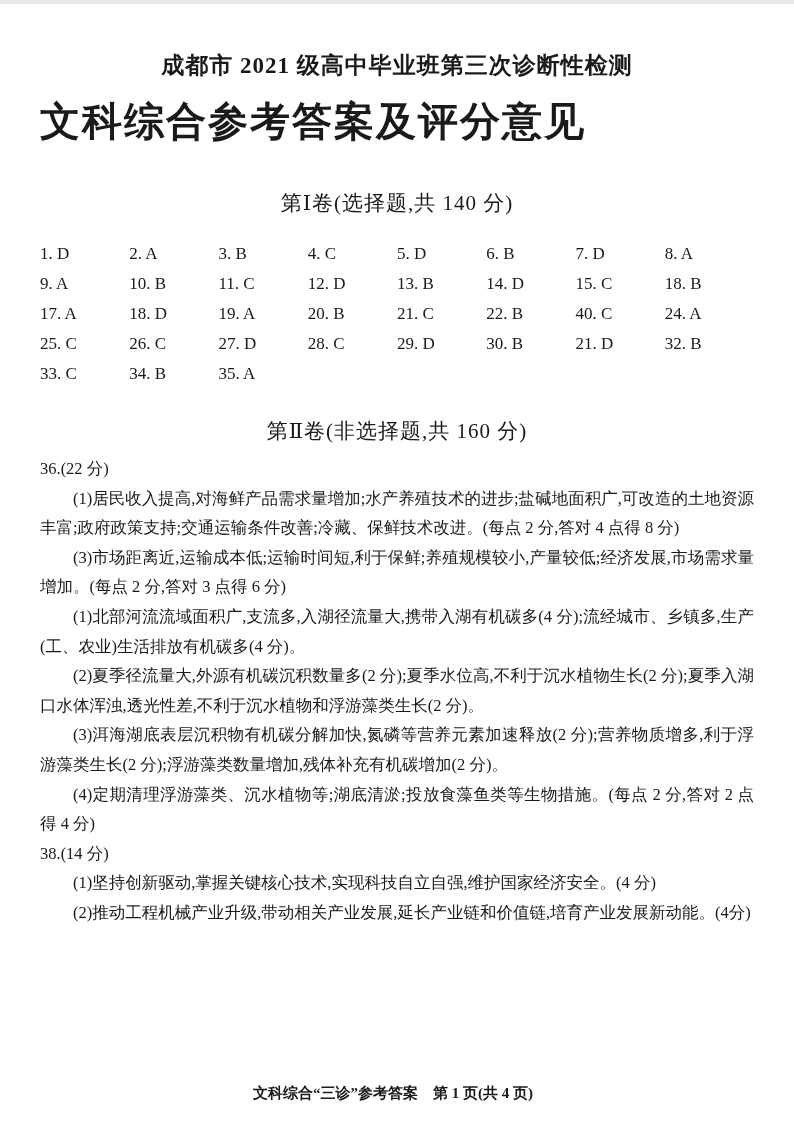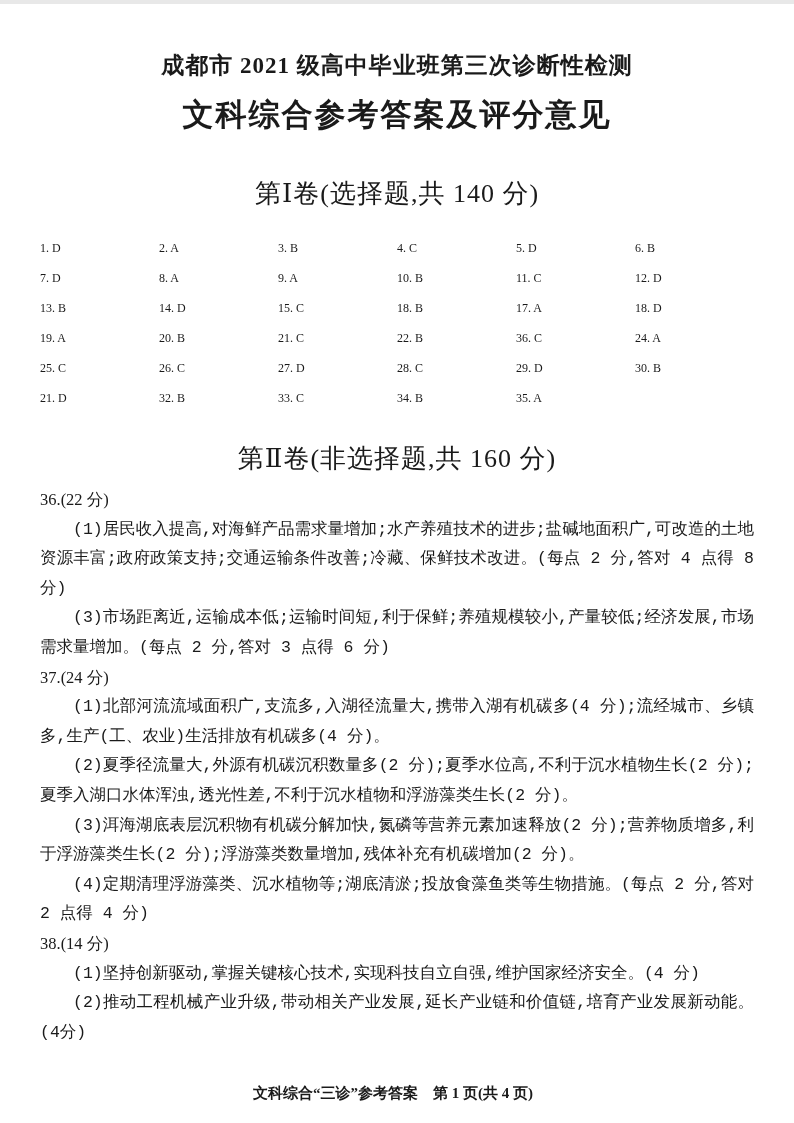"文科综合参考答案及评分意见" .subtitle { font-size: 31px -> 40px; text-align: center -> left }
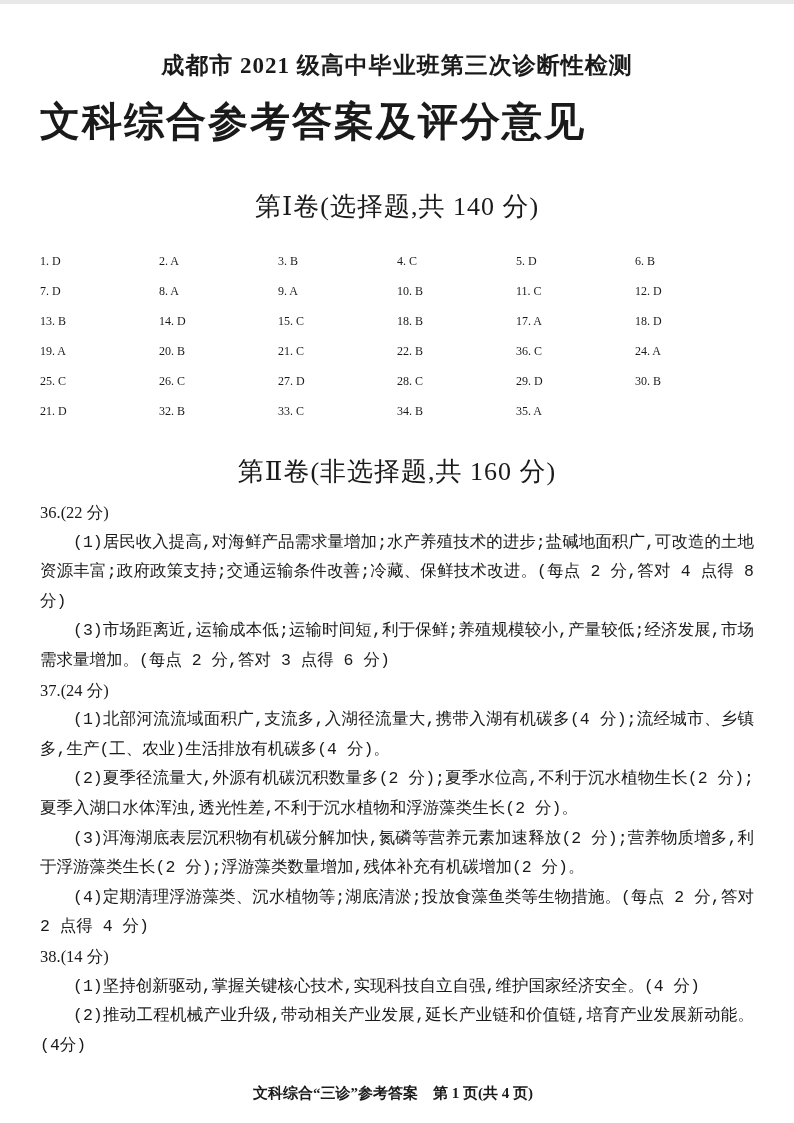"第Ⅰ卷(选择题,共 140 分)" .section-heading { font-size: 26px -> 21px }
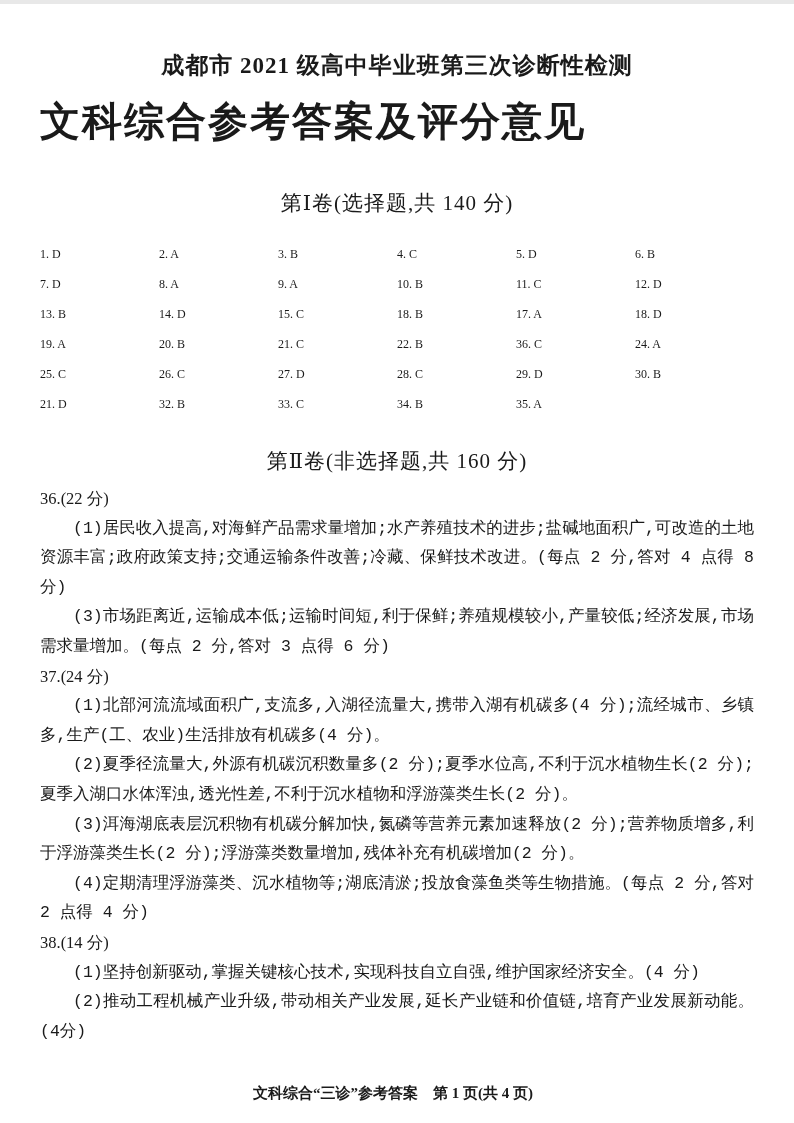"1. D" .answer-grid { font-size: 12px -> 17px; grid-template-columns: repeat(6, 1fr) -> repeat(8, 1fr) }
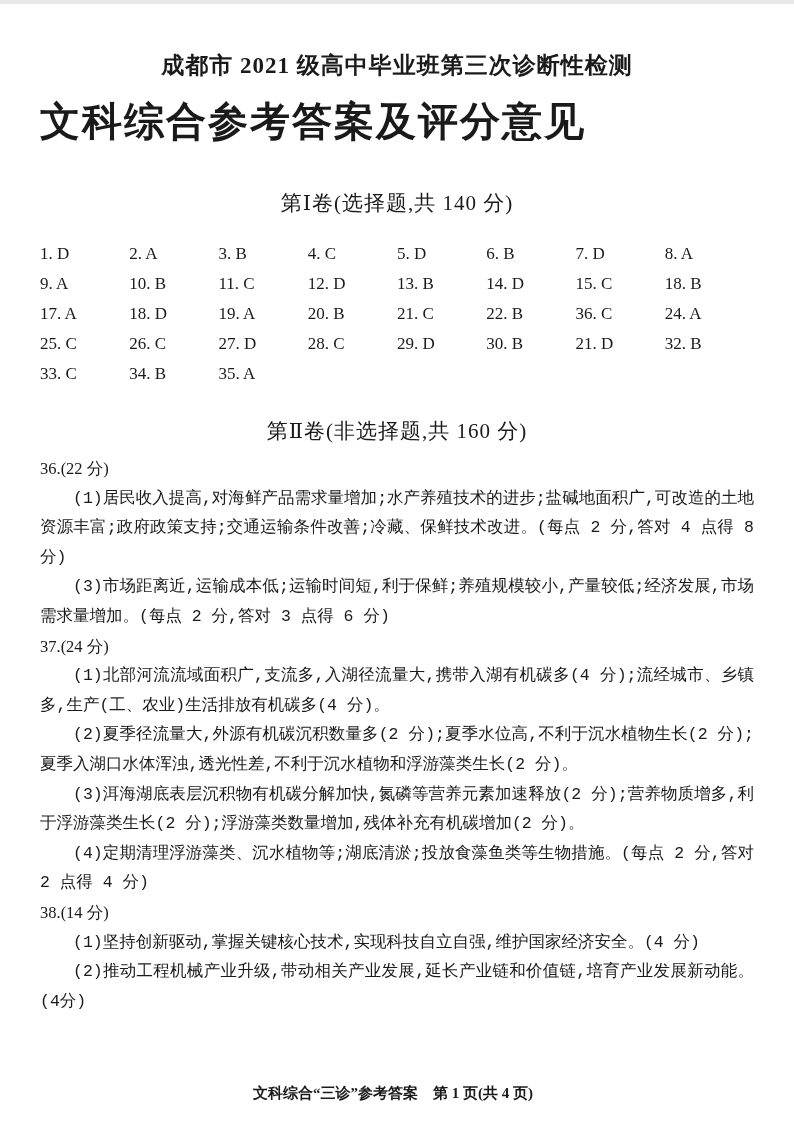"36. C" span.answer-cell { text: 36 -> 40 }
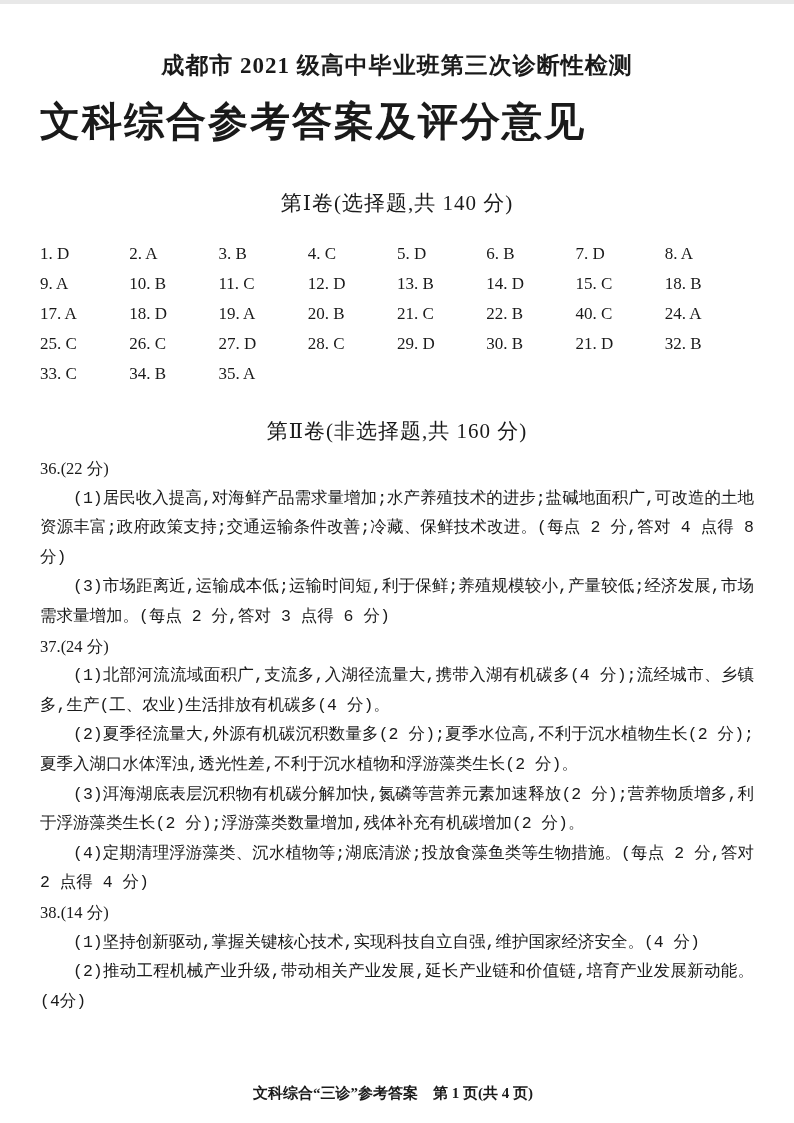"(1)居民收入提高,对海鲜产品需求量增加;水产养殖技术的进步;盐碱地面积广,可改" .para { font-family: Liberation Mono, monospace -> none }
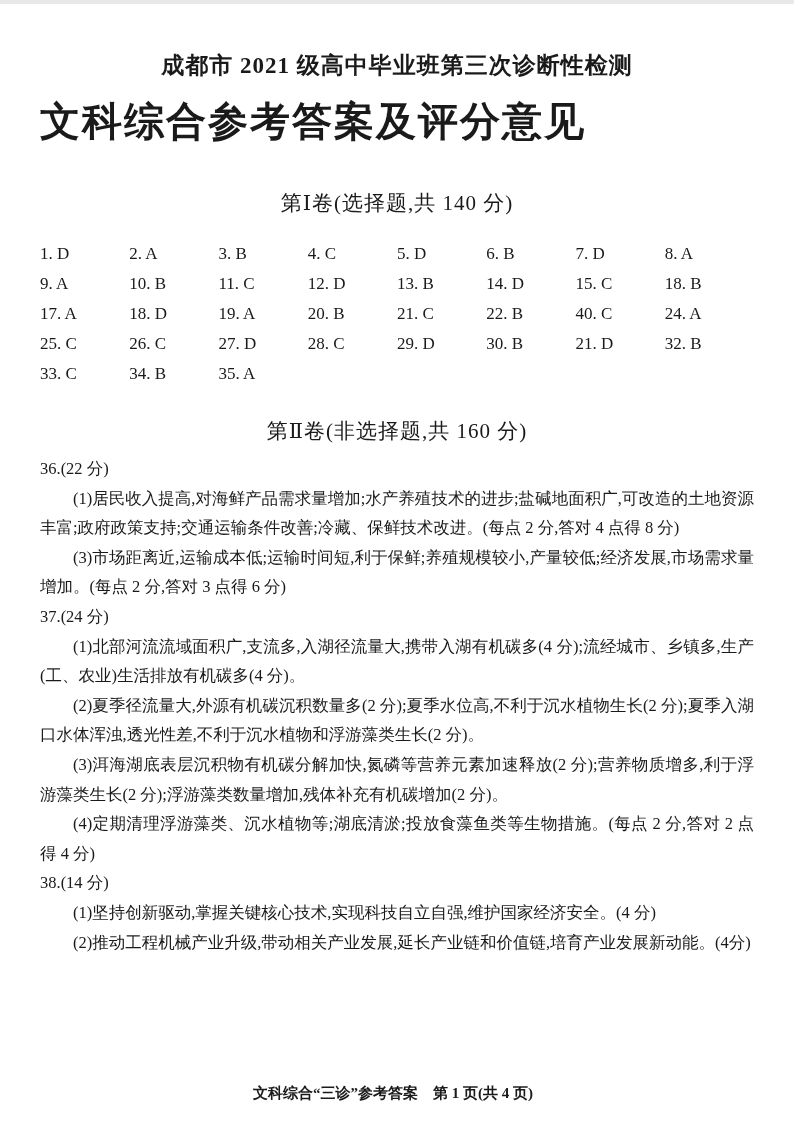"37.(24 分)" p.qnum { html: <p>37.(24 分)</p> -> none }
